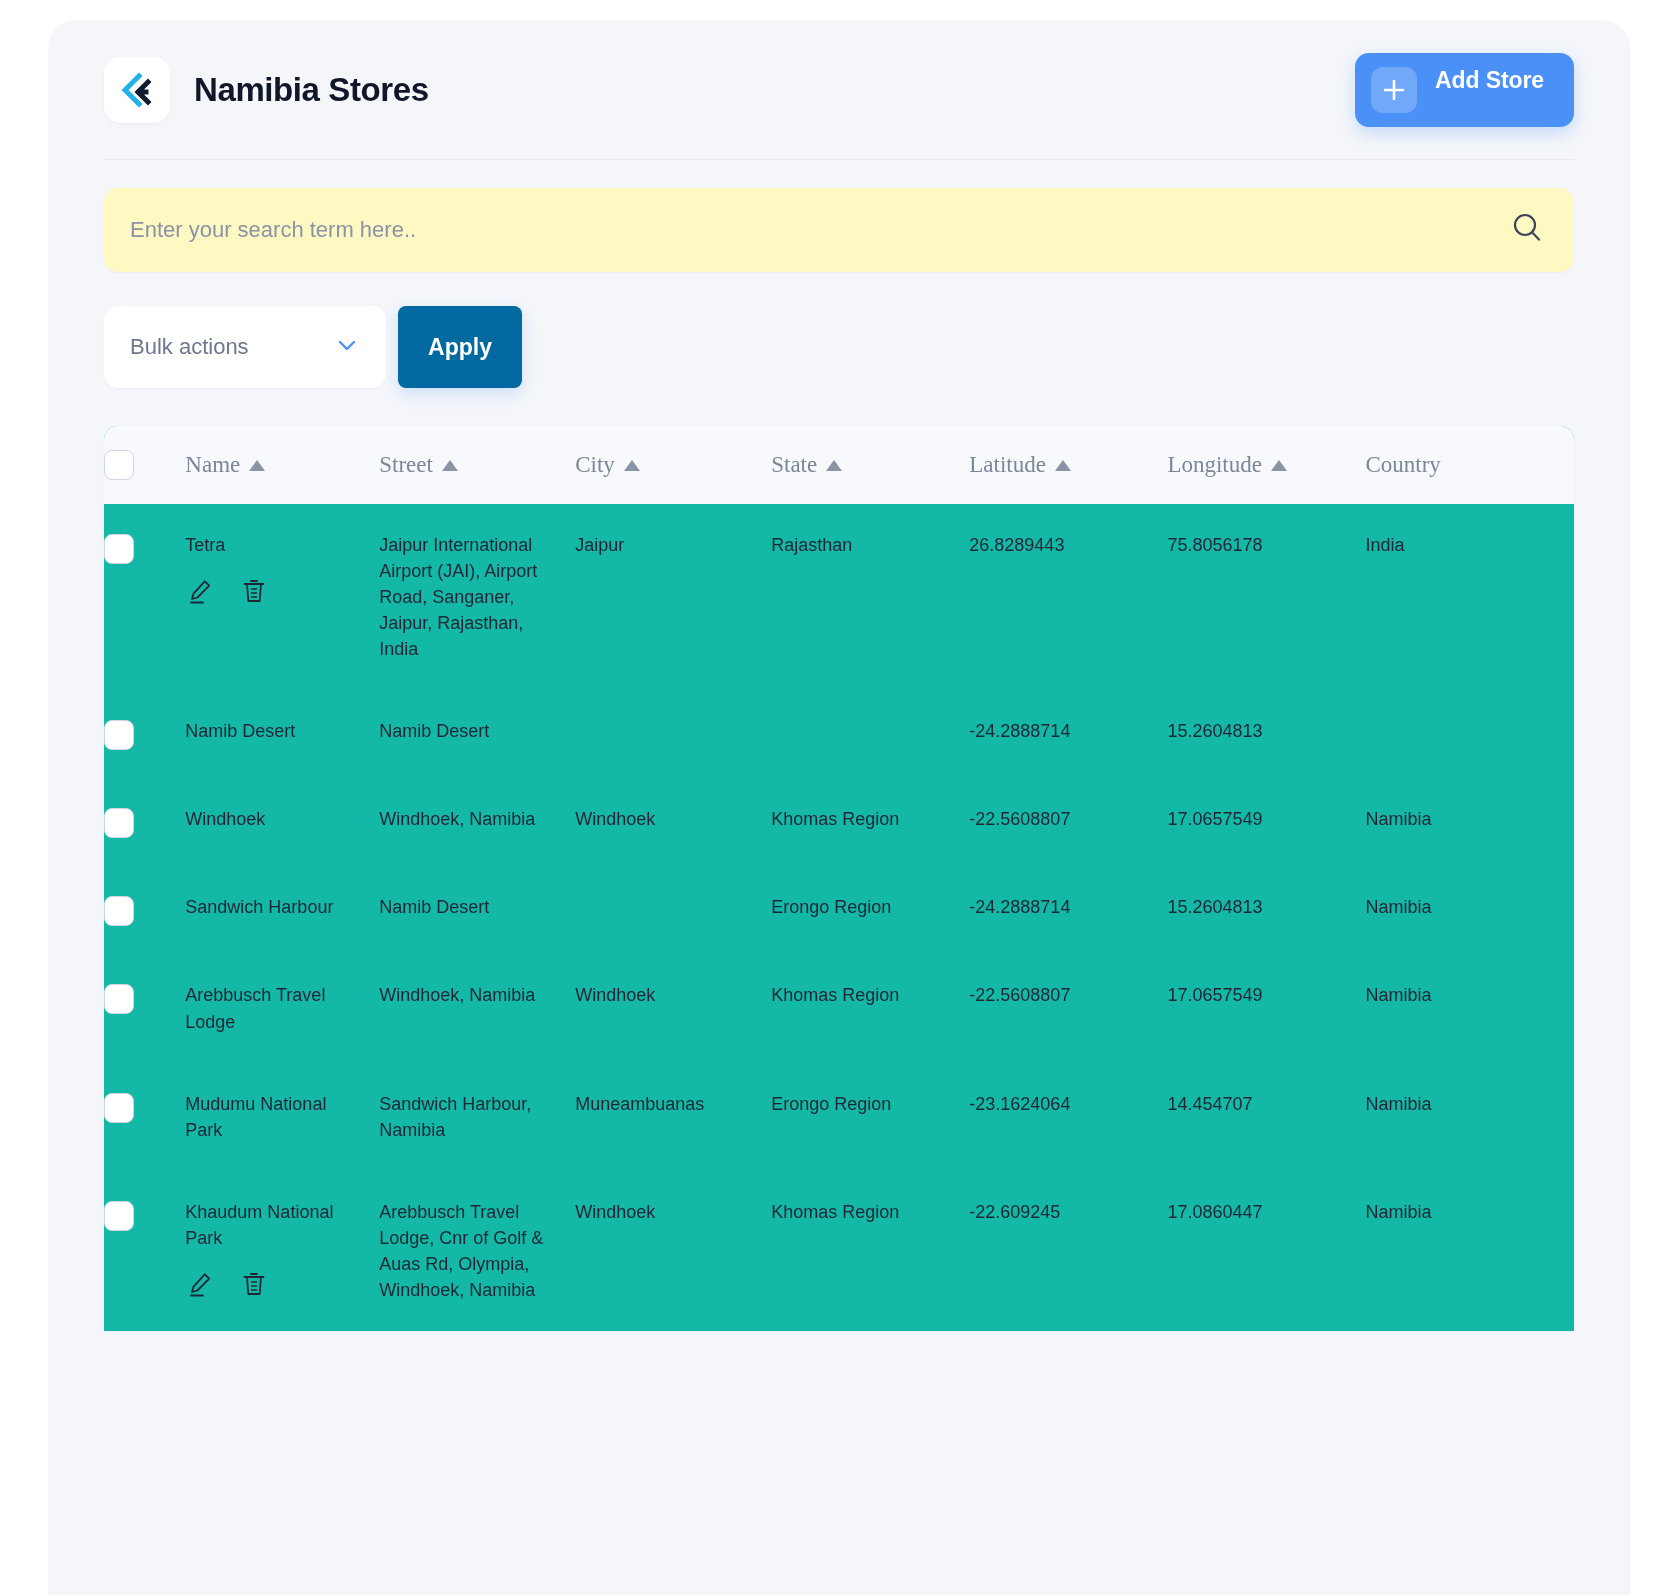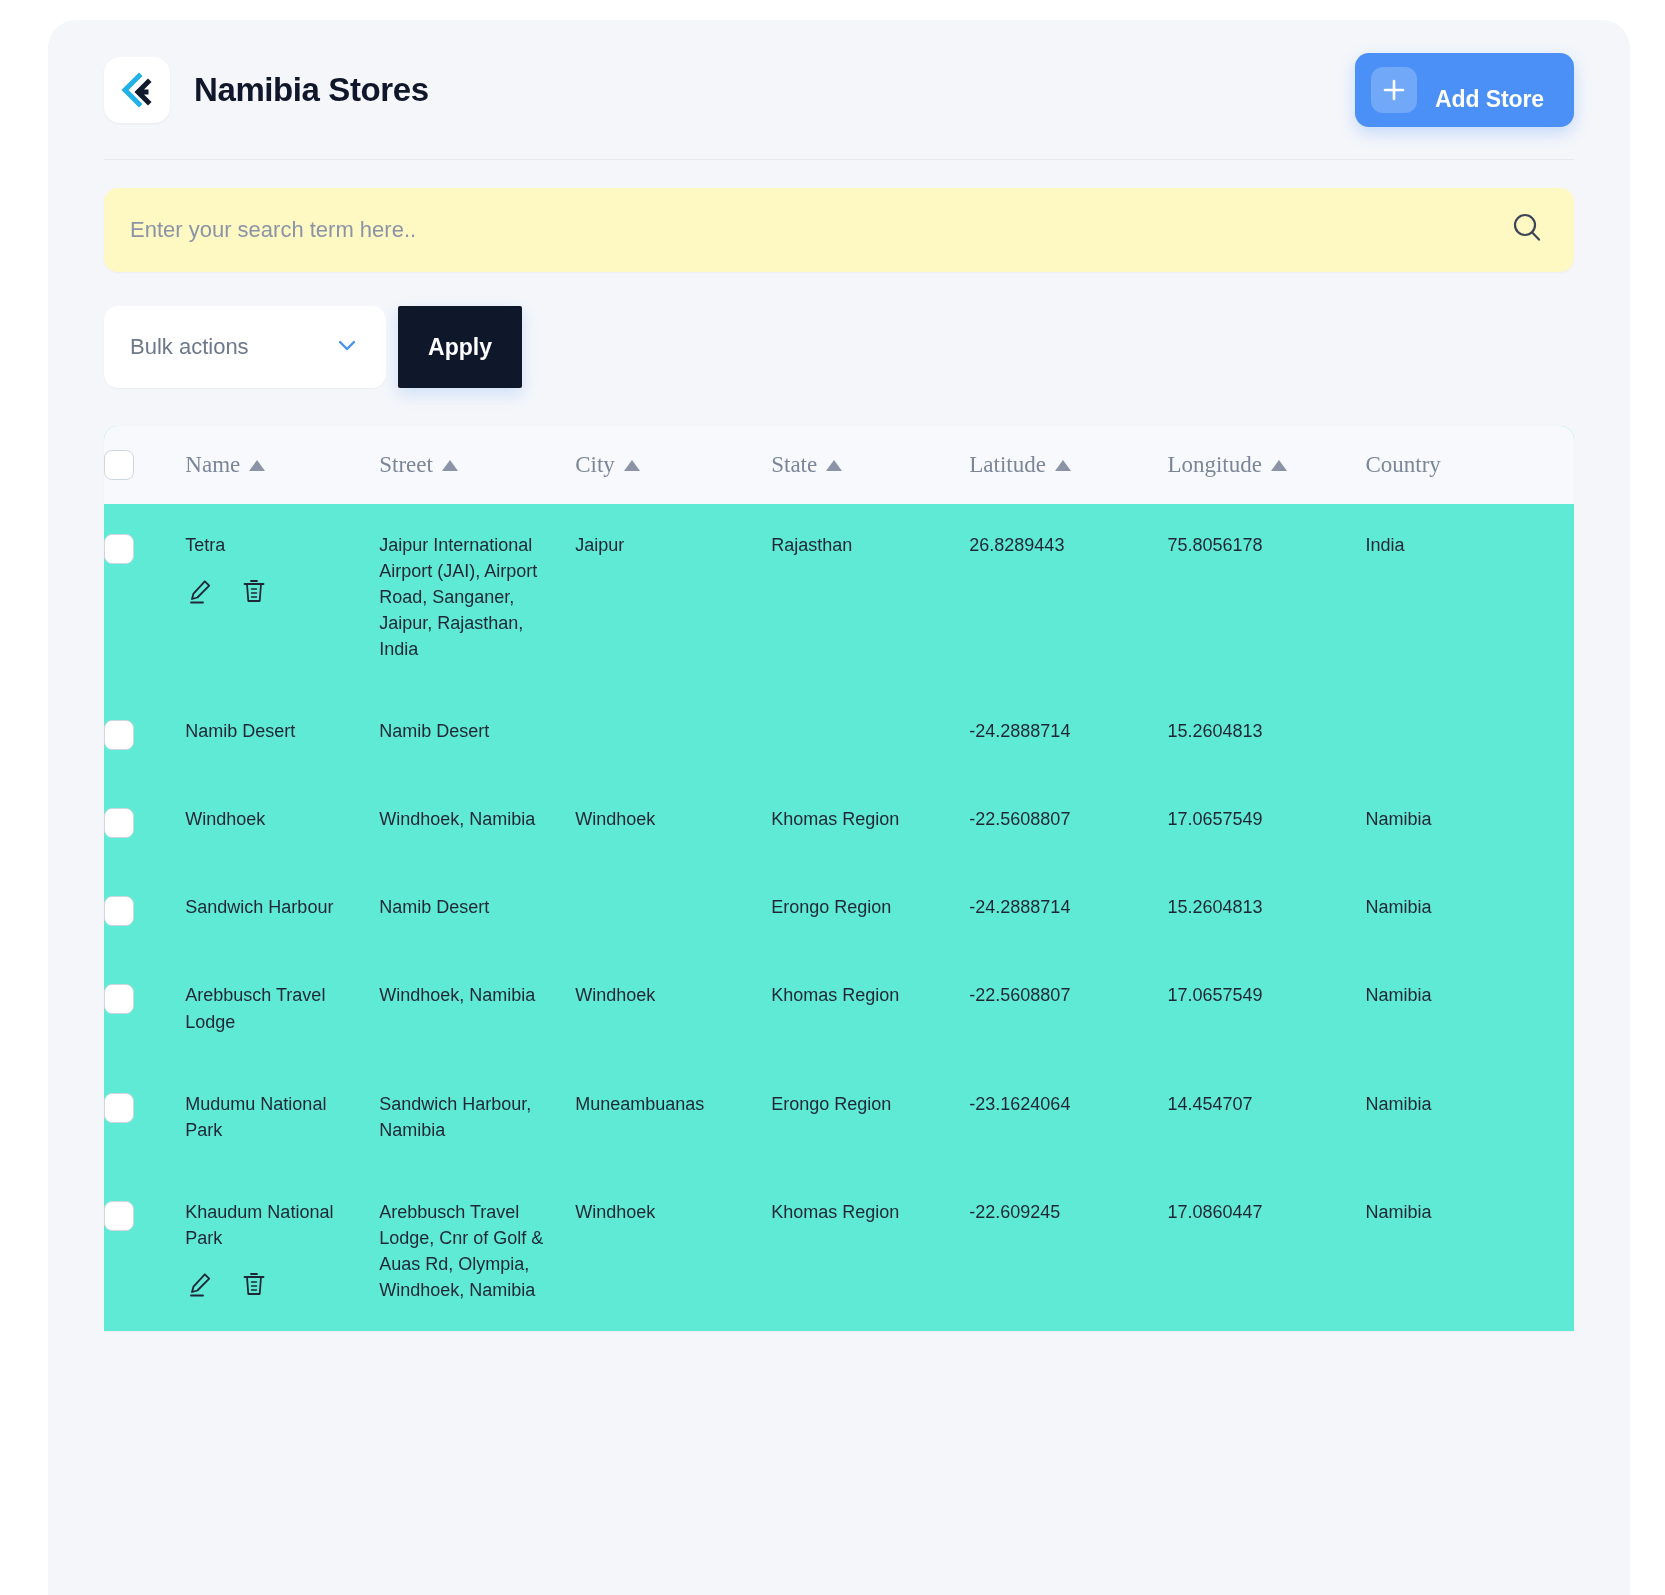"Add Store" .add-store-btn { align-items: flex-end -> flex-start }
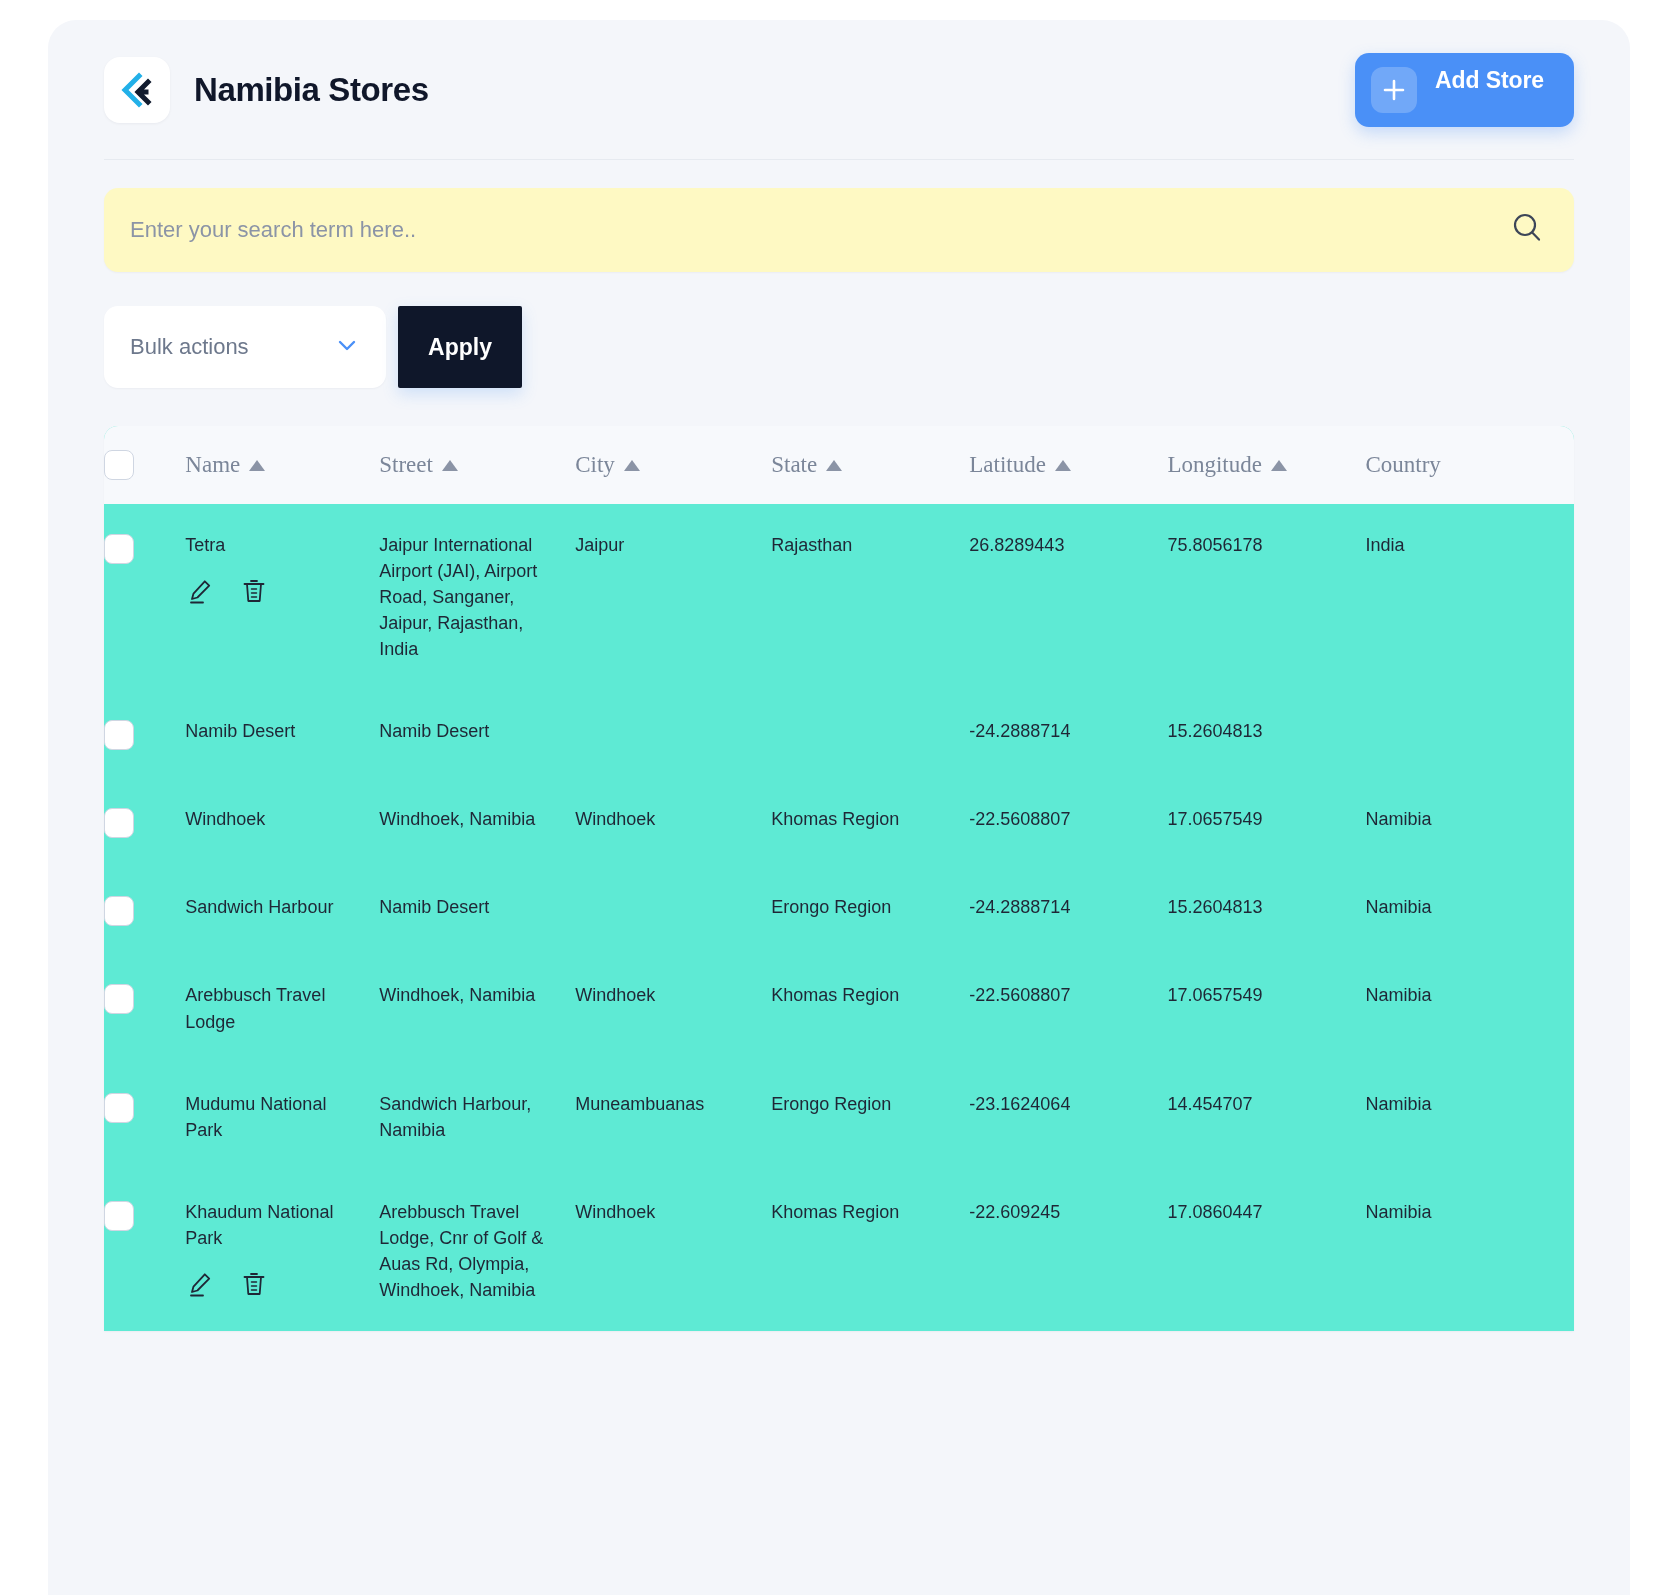"Apply" .apply-btn { background: #0f172a -> #0369a1; border-radius: 2px -> 8px }
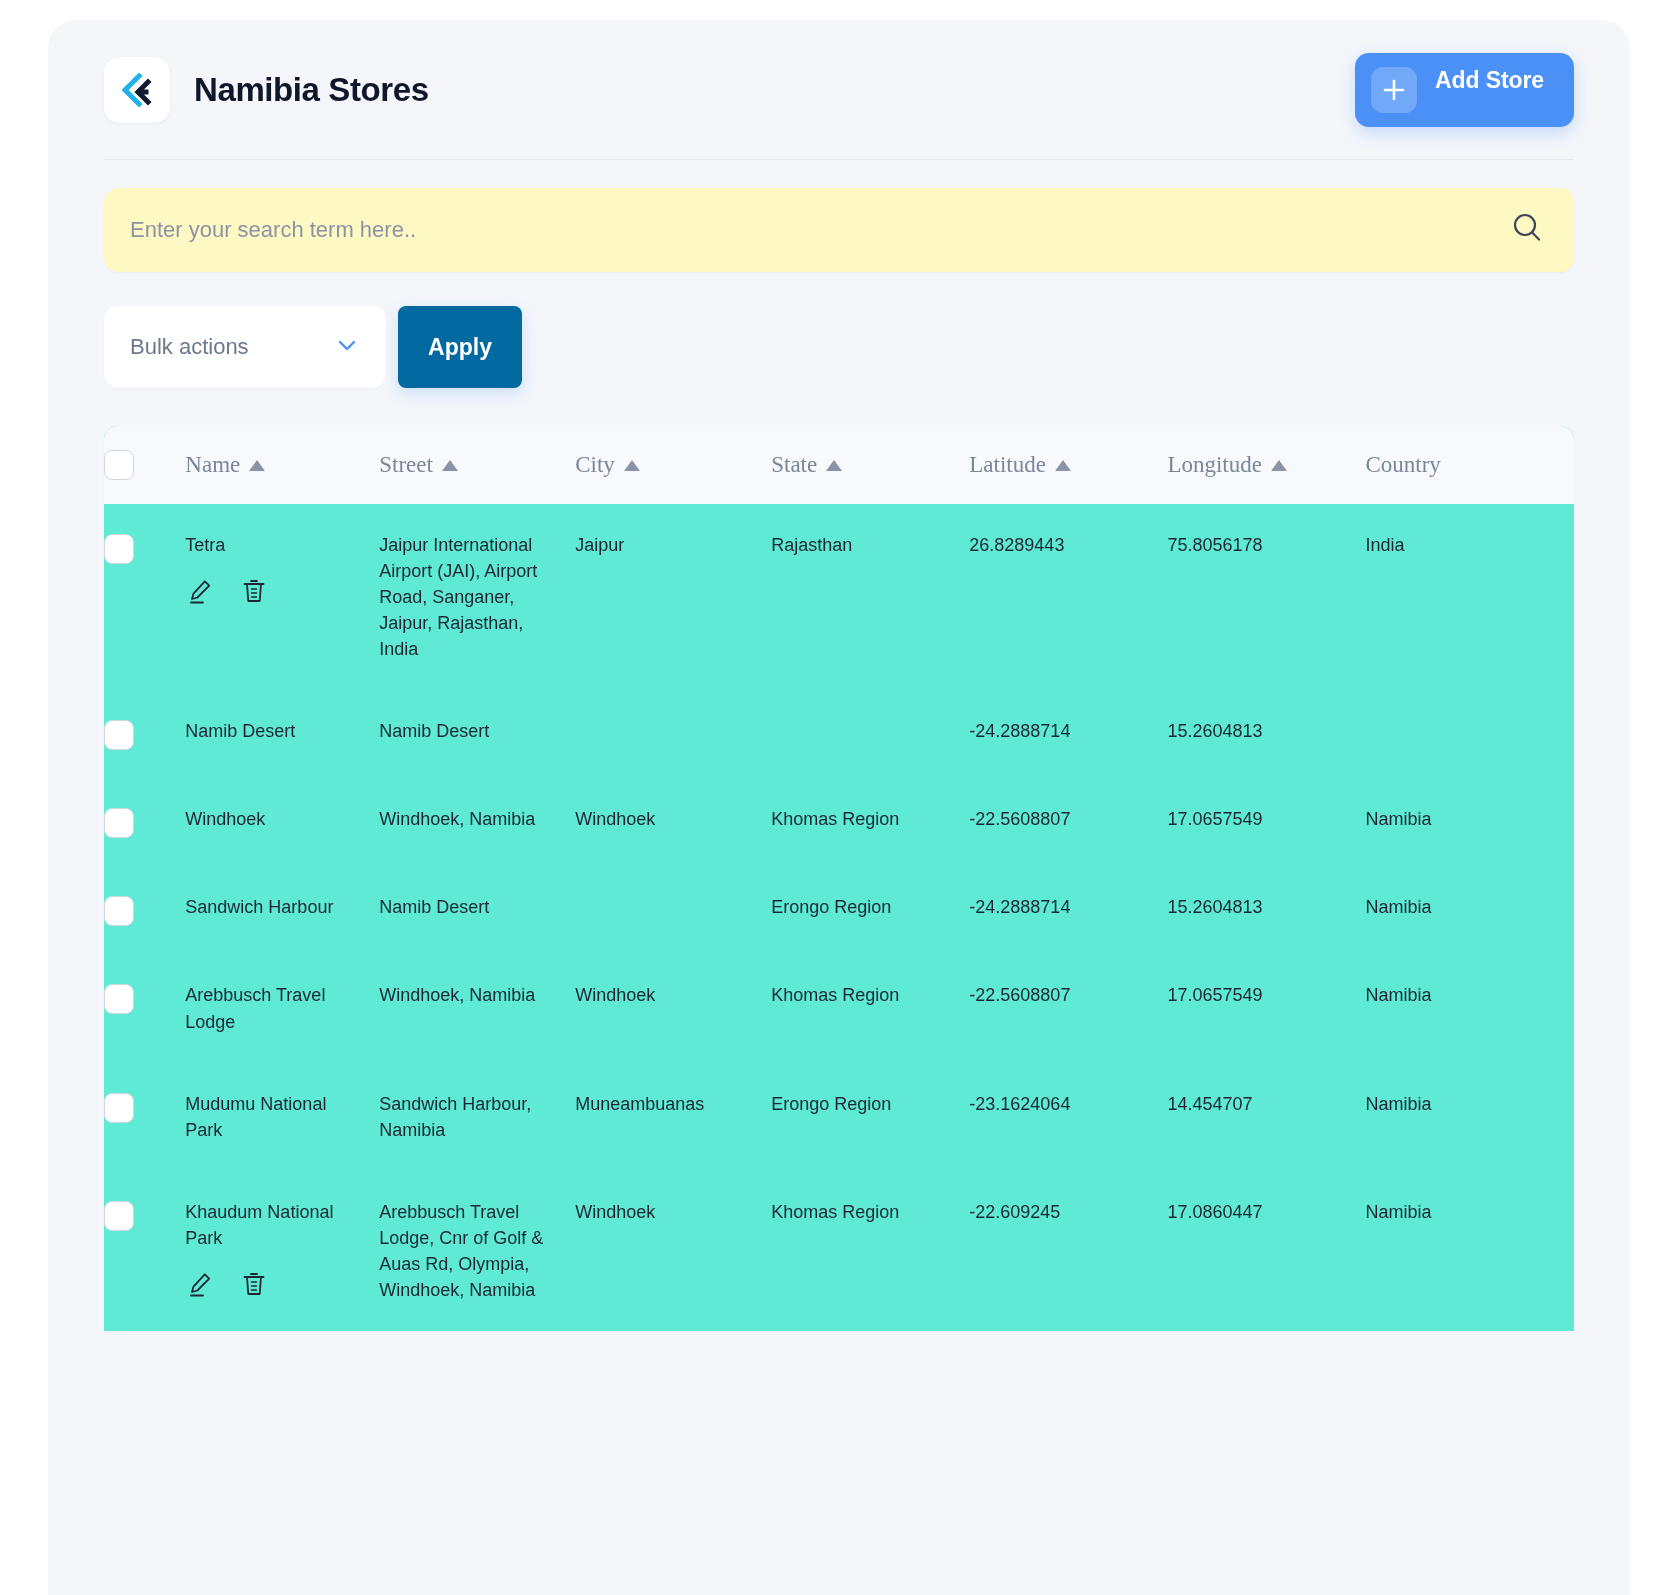"Name" .table-card { background: #5eead4 -> #14b8a6 }
